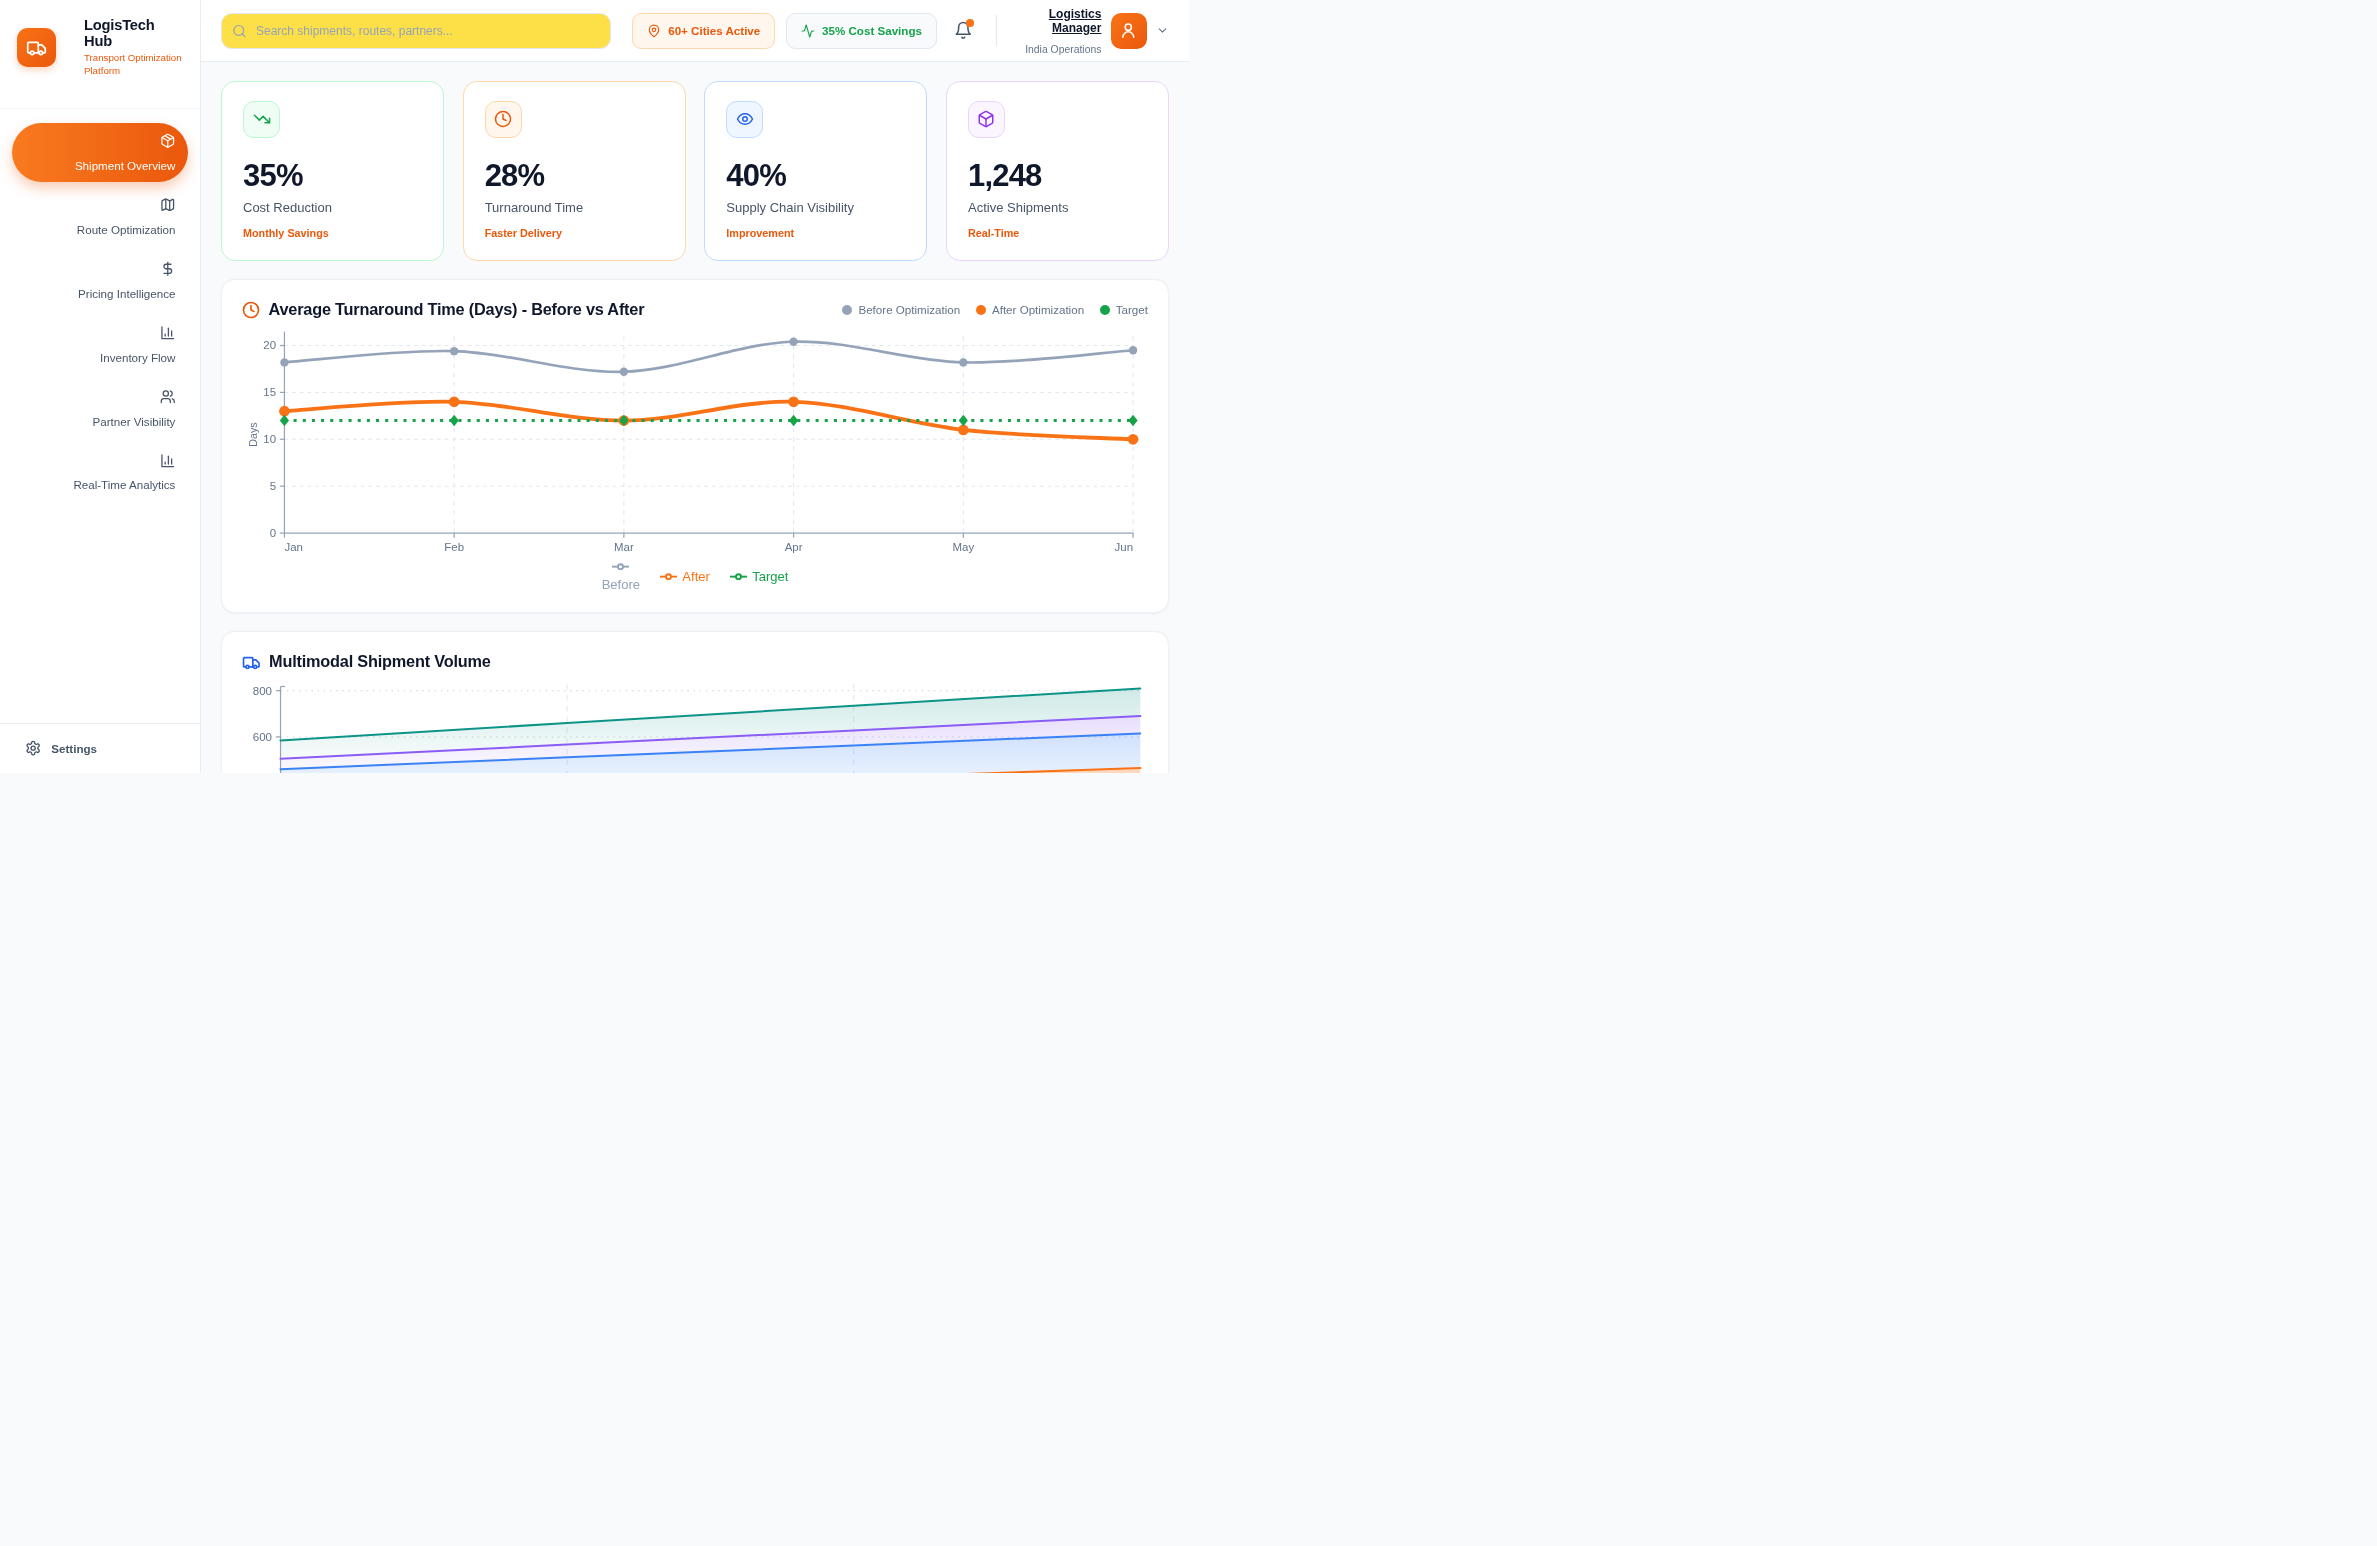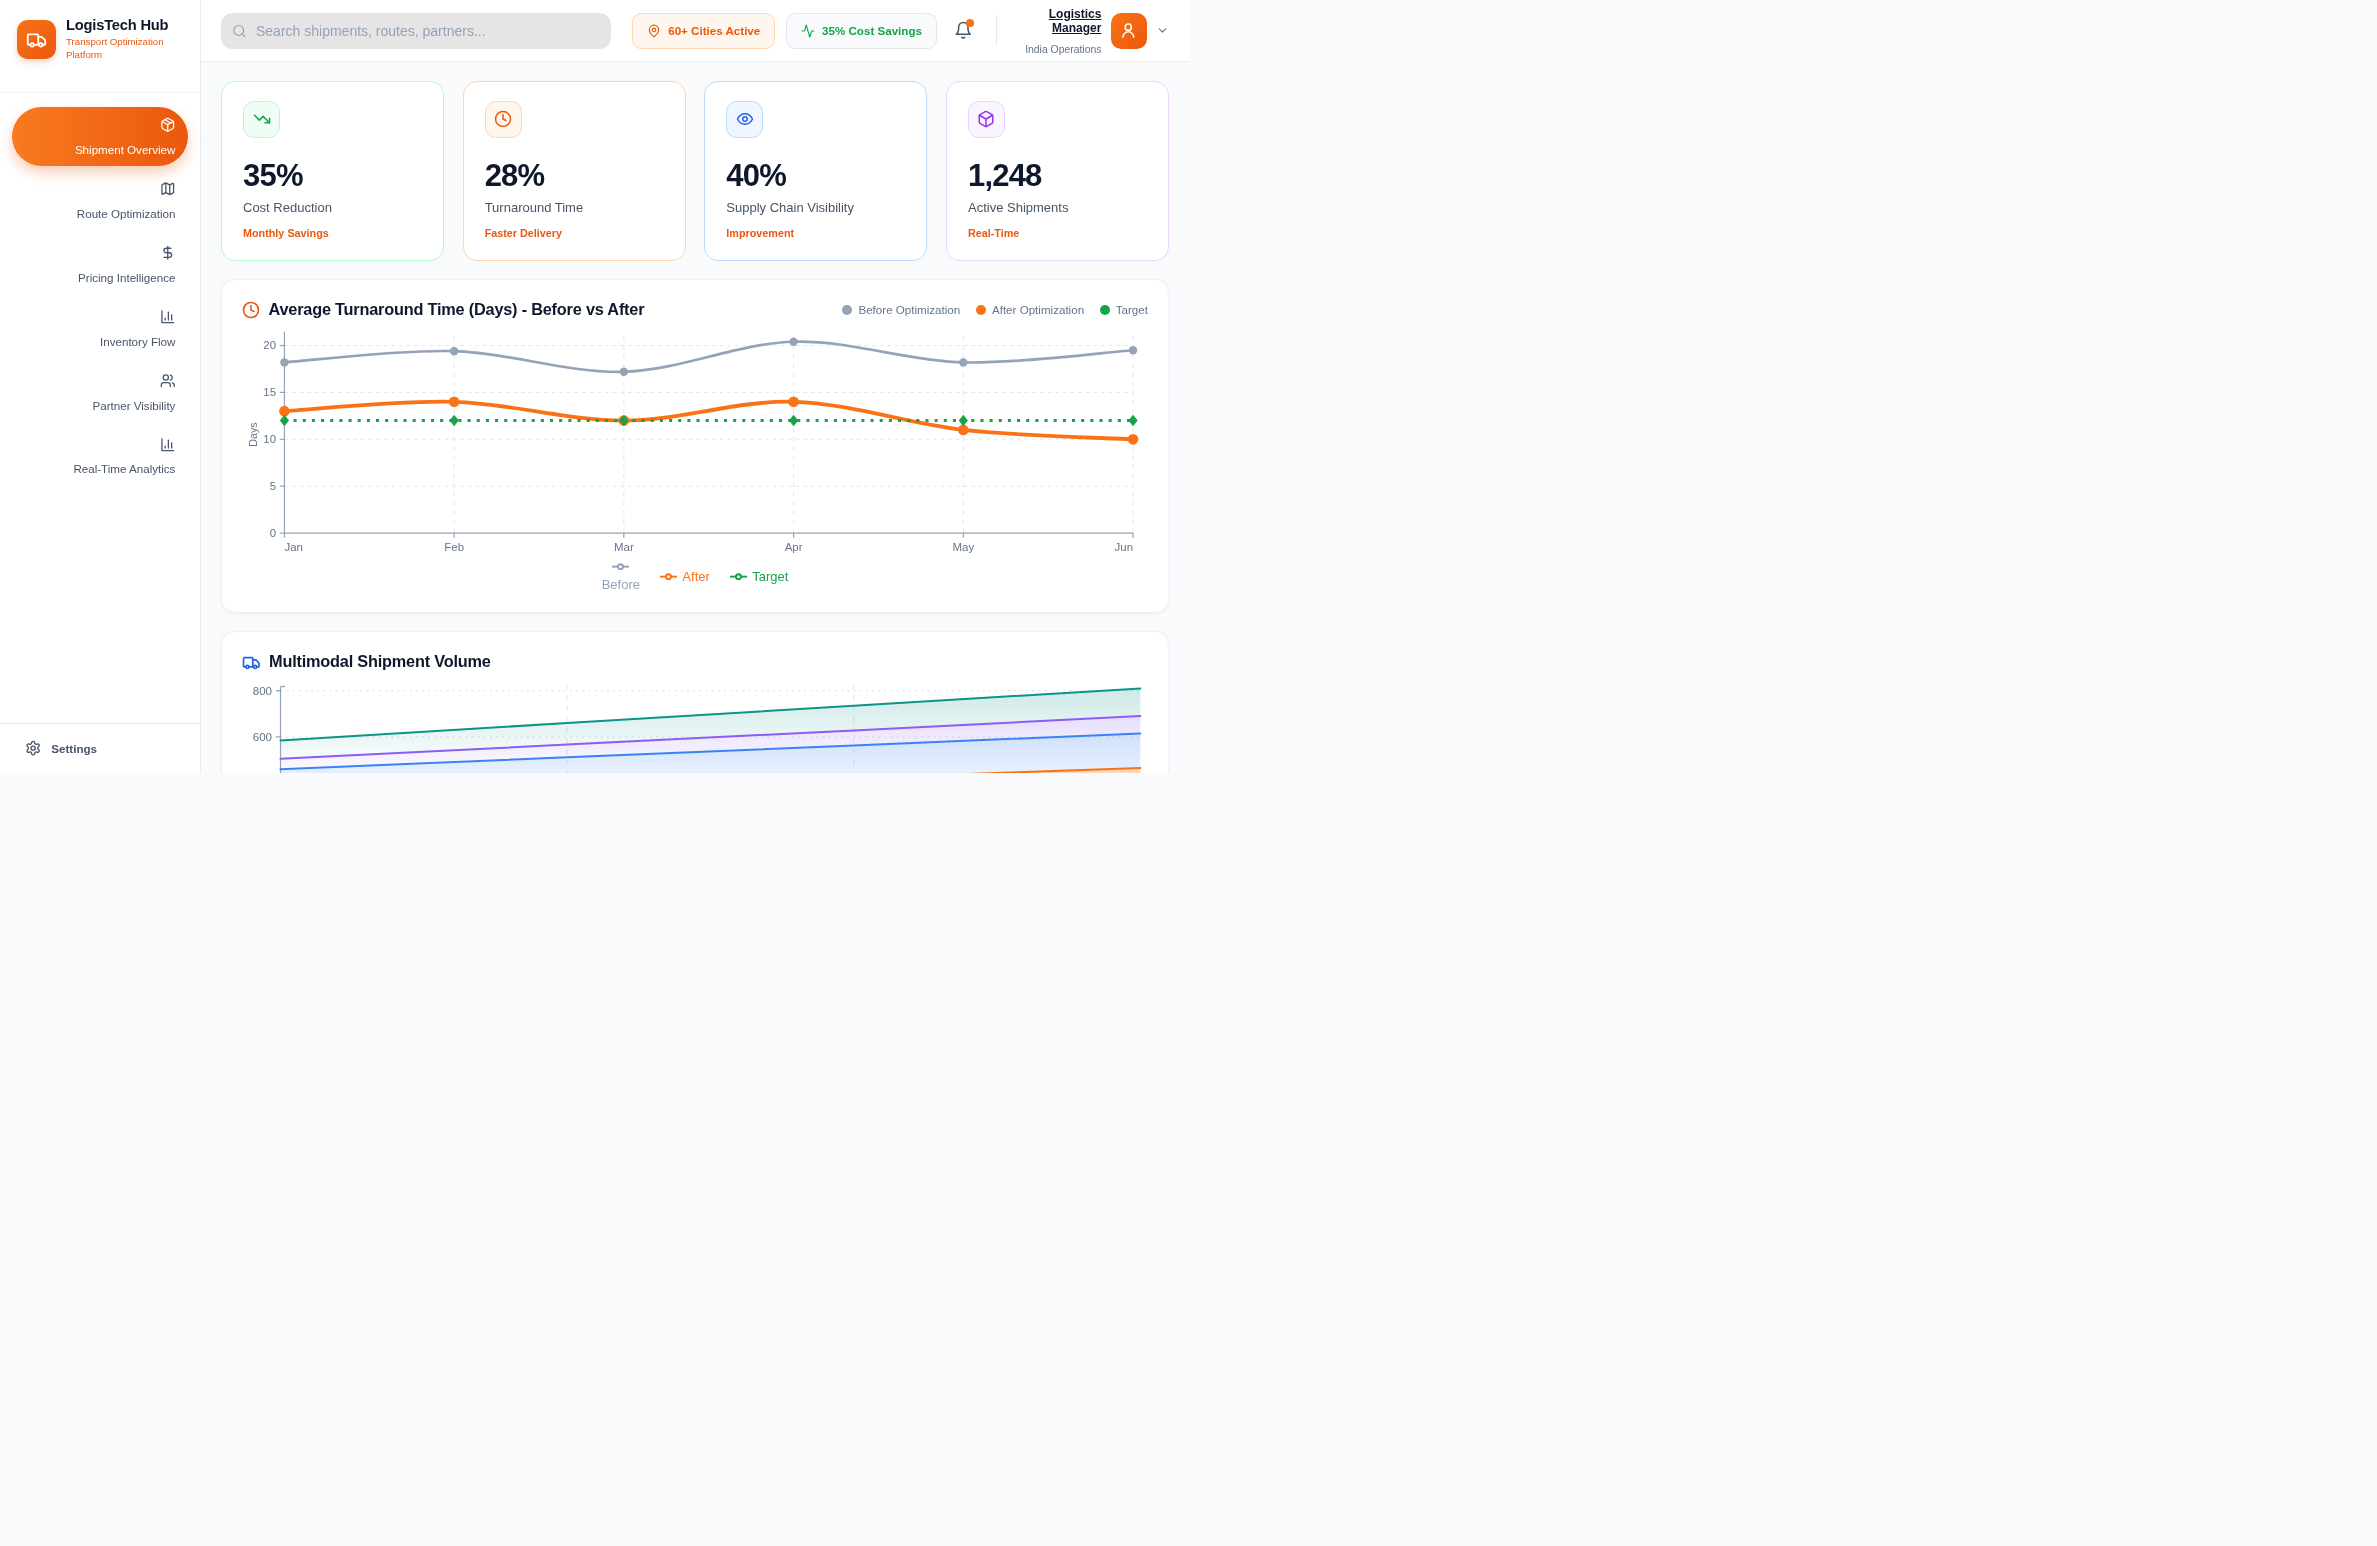"LogisTech Hub" .logo-row { gap: 10px -> 28px }
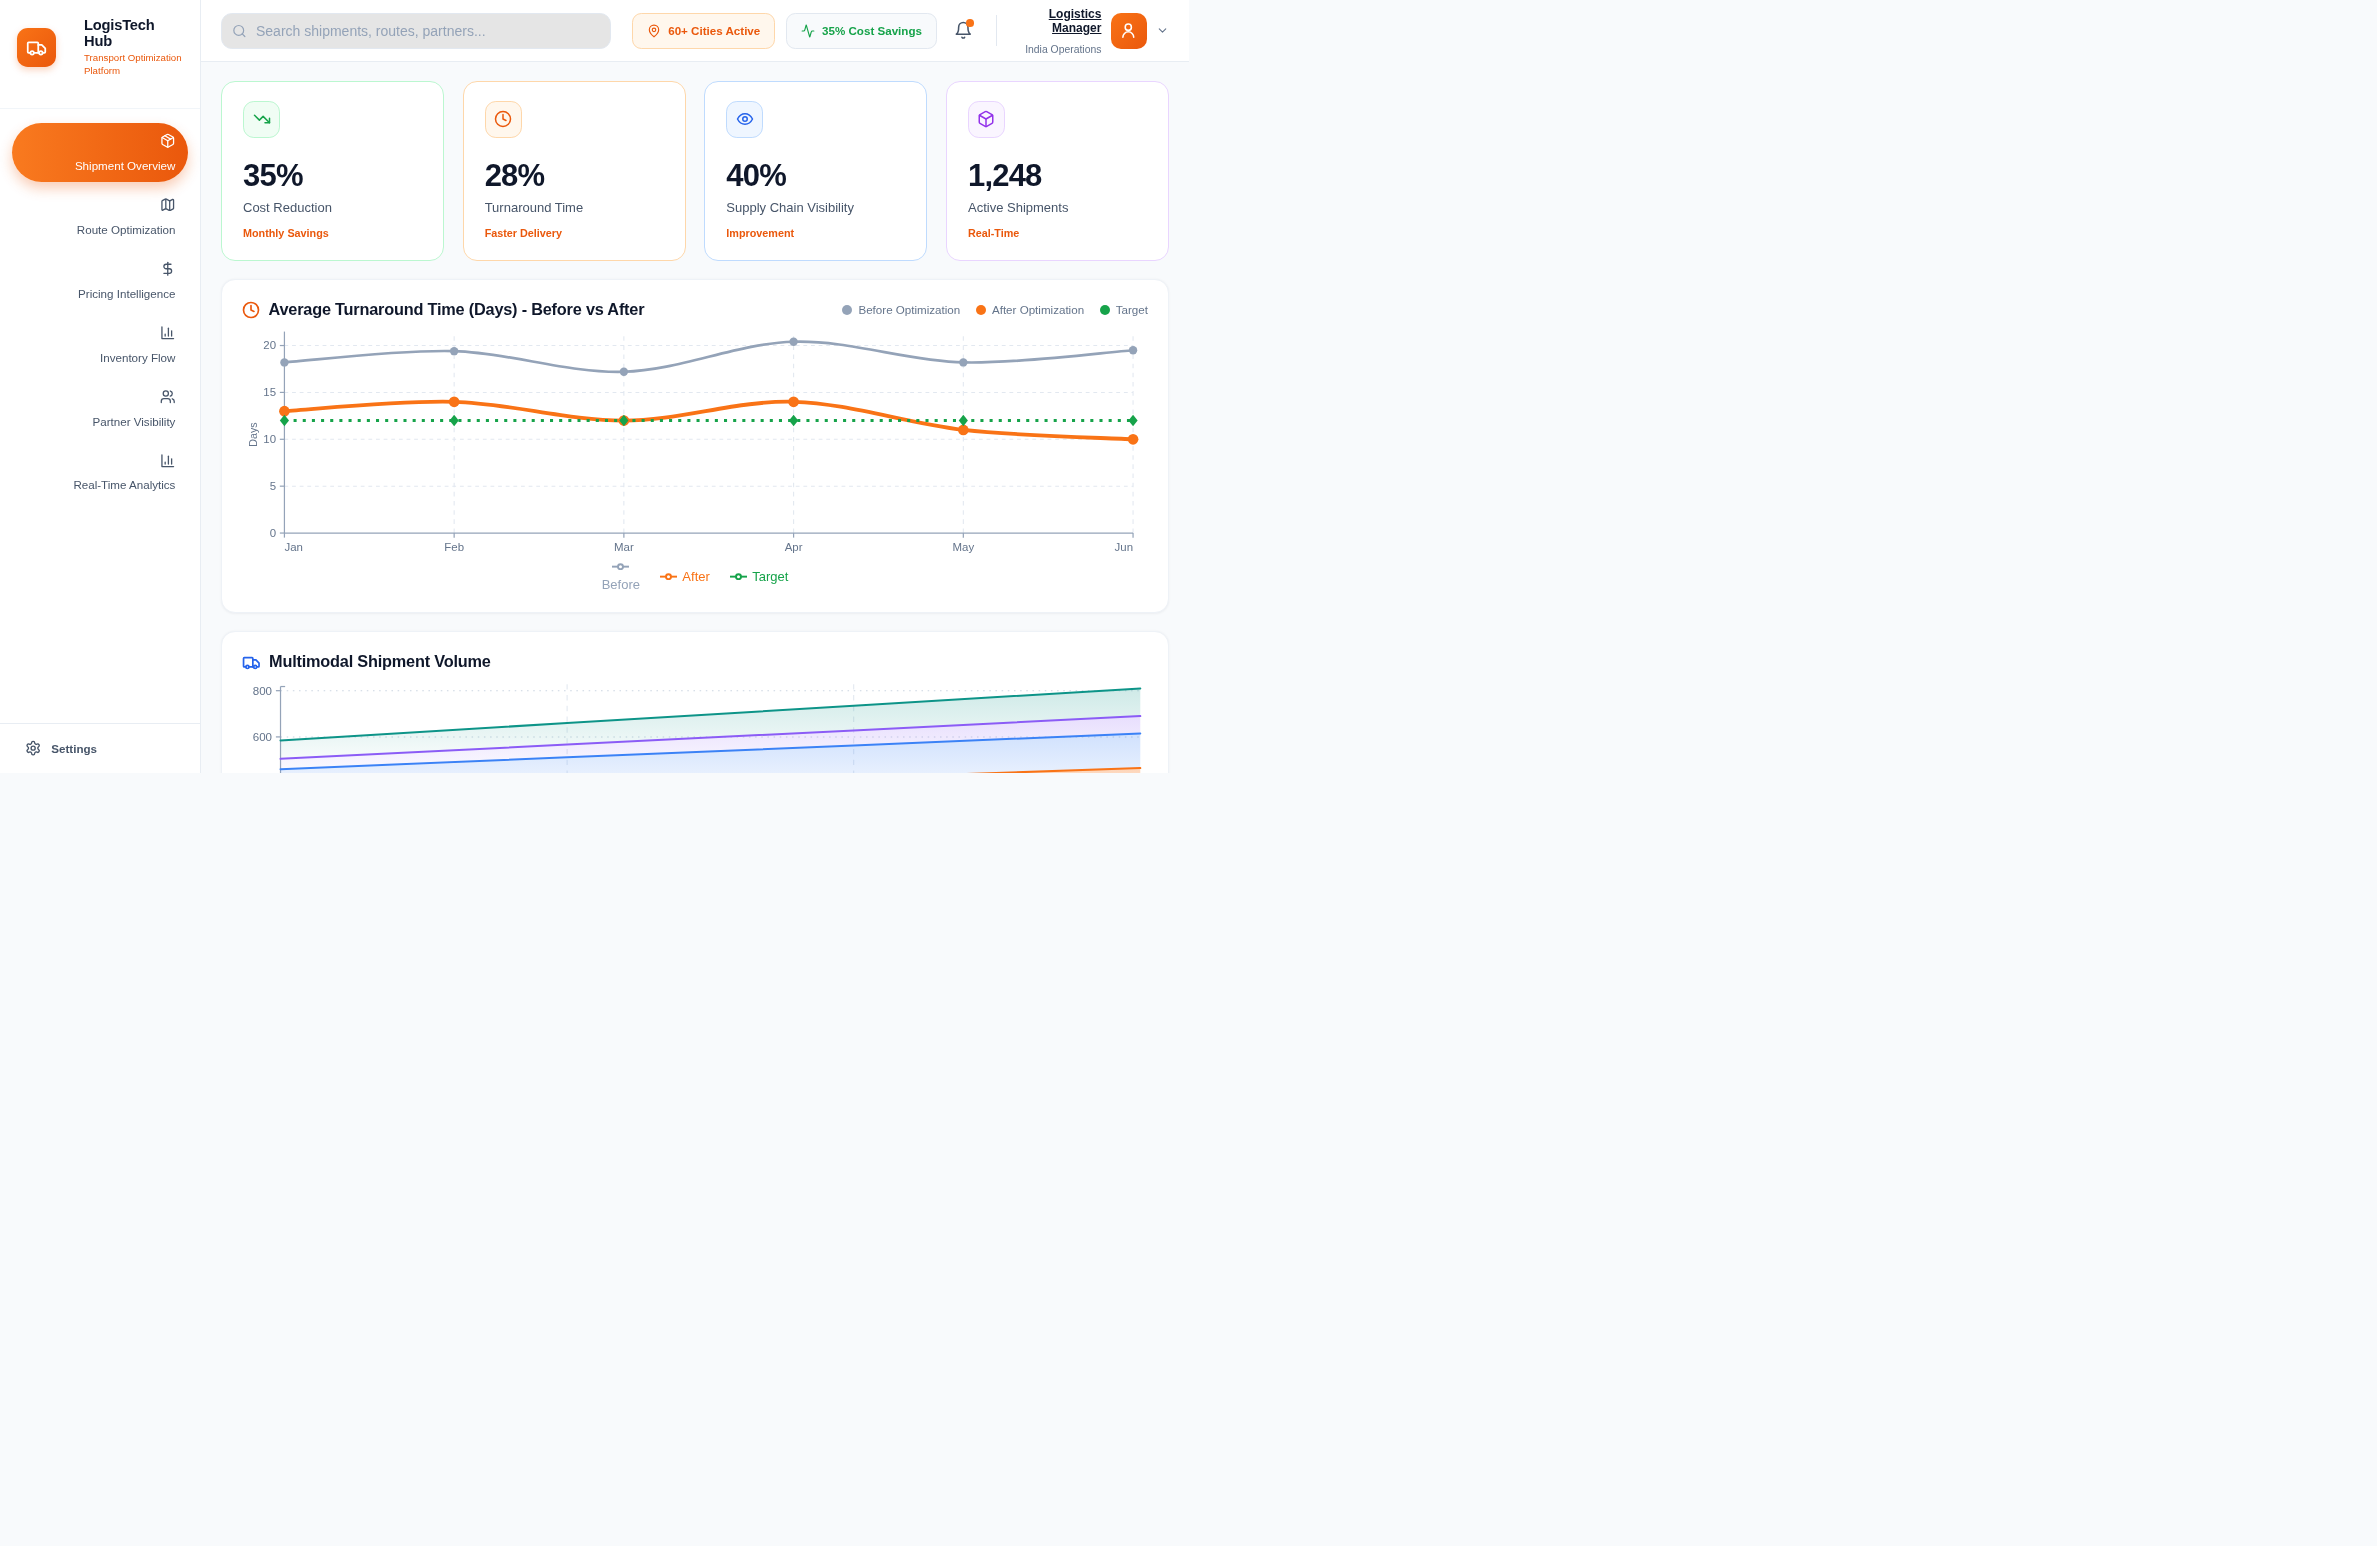"Search shipments, routes, partners..." .search-input { background: #e5e5e5 -> #fde047; font-size: 14px -> 12px }
